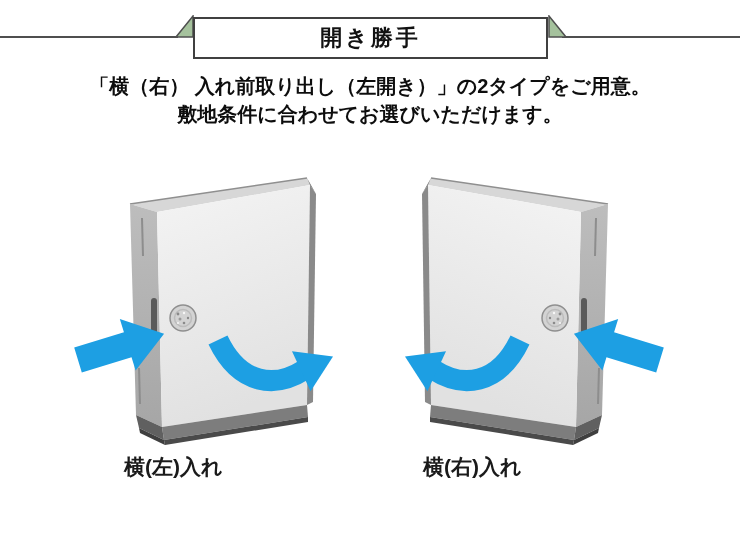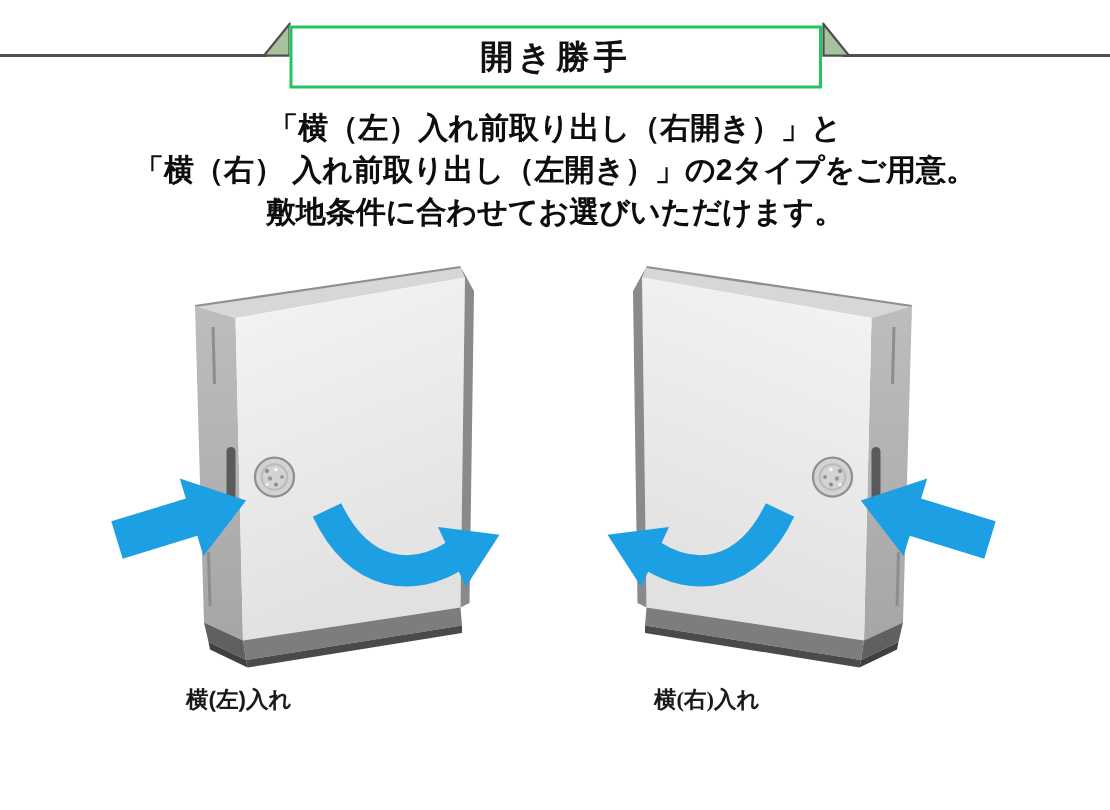"開き勝手" .banner { border: 2px solid #22c55e -> 2px solid #404040 }
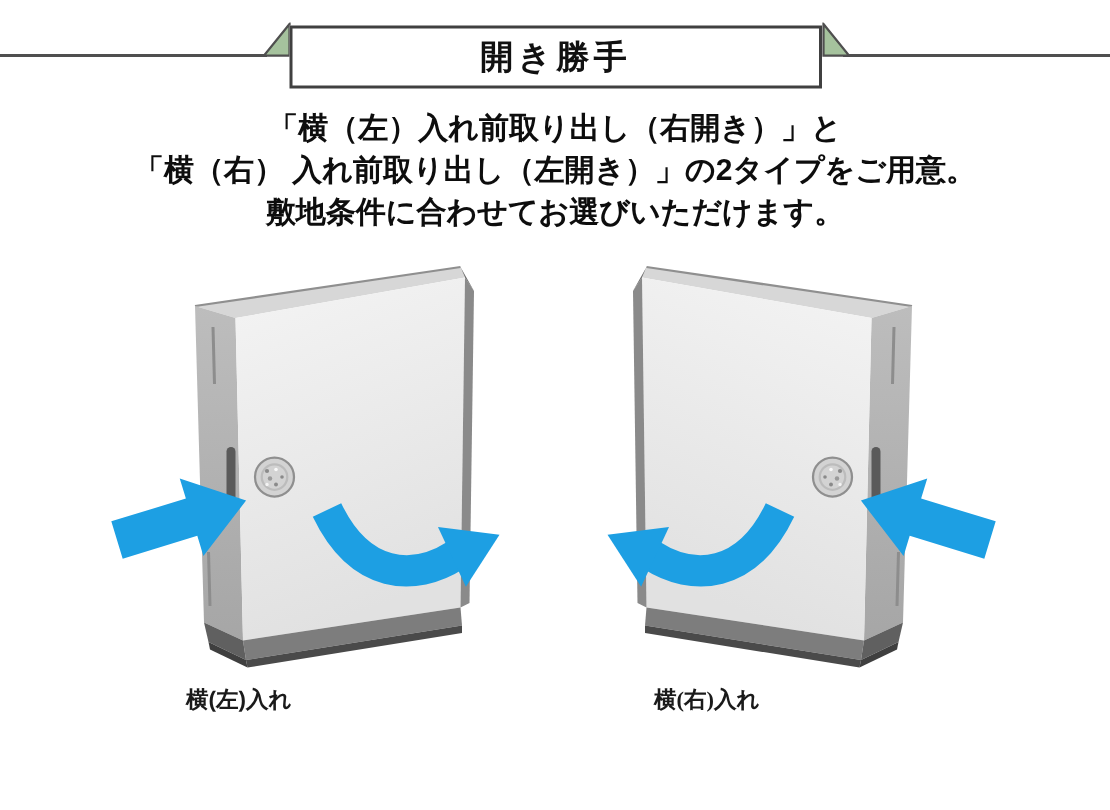"「横（左）入れ前取り出し（右開き）」と" div { html: <div>「横（左）入れ前取り出し（右開き）」と</div> -> none }
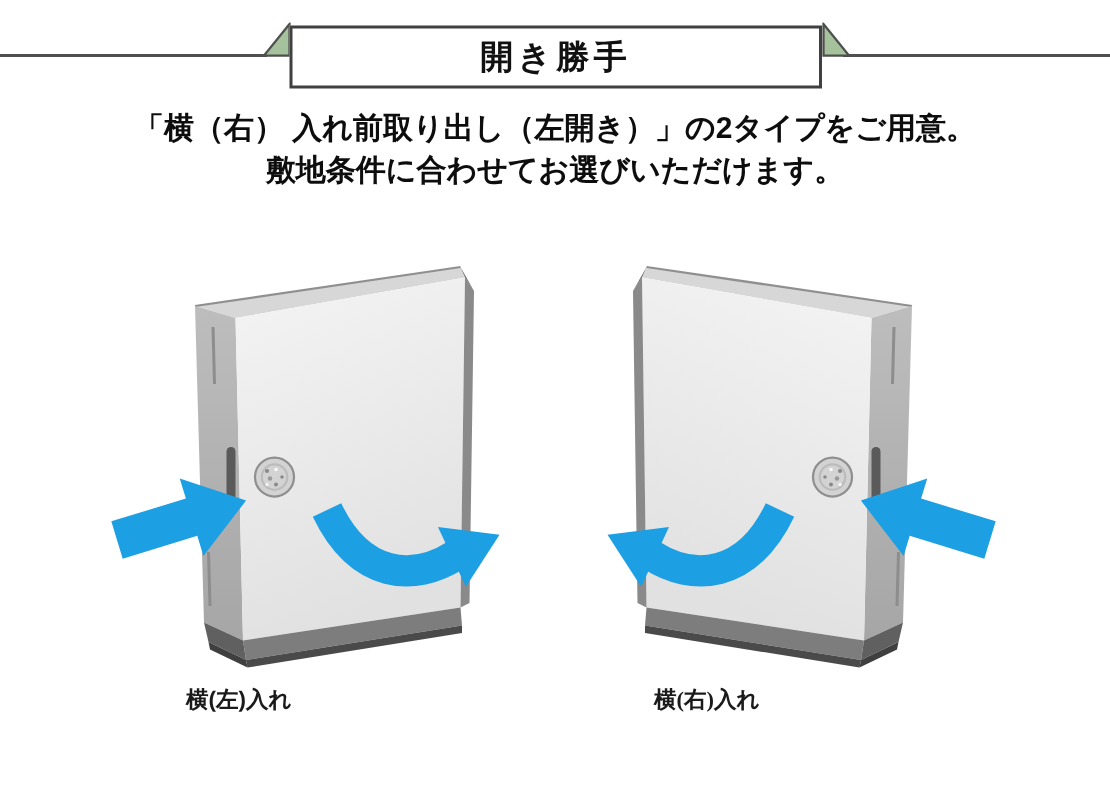"横(左)入れ" .label { font-size: 15px -> 21px }
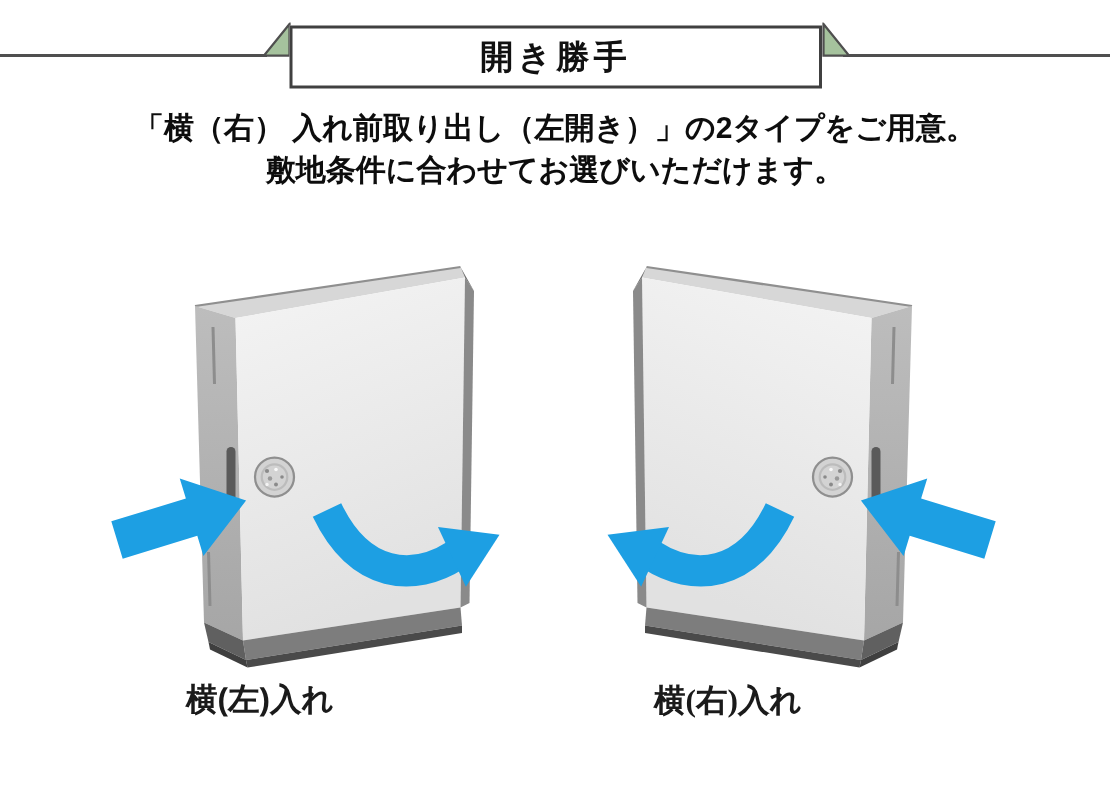"横(右)入れ" .label-right { font-family: Liberation Serif, serif -> none; left: 436px -> 423px }
